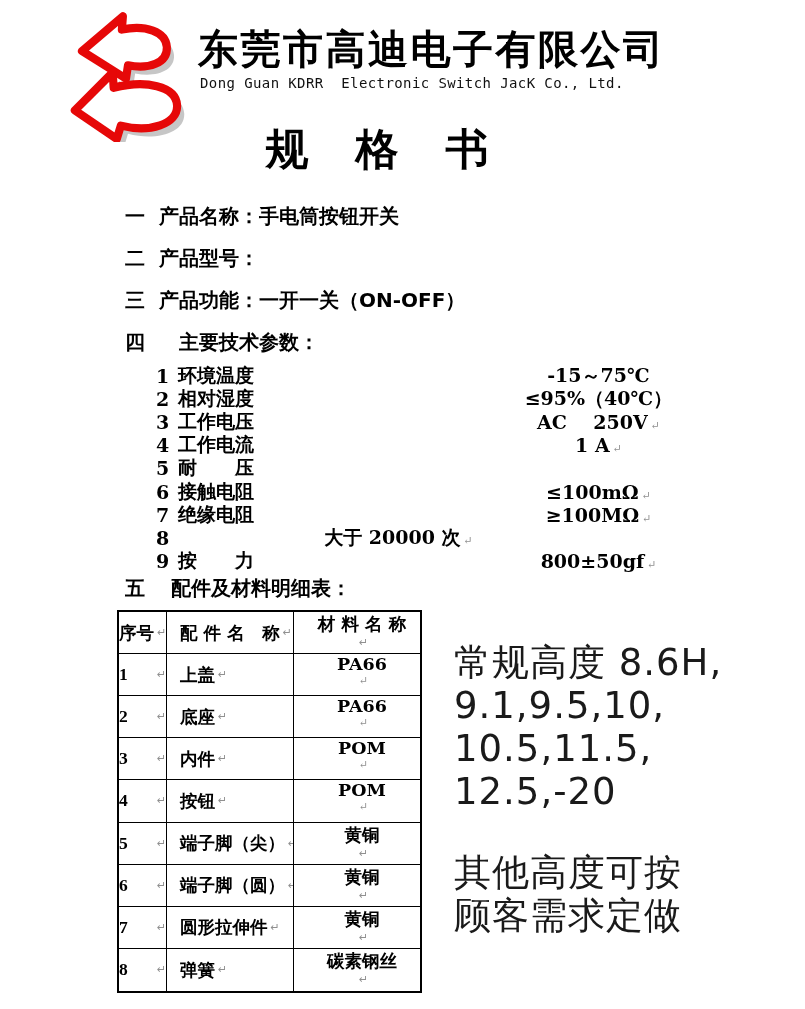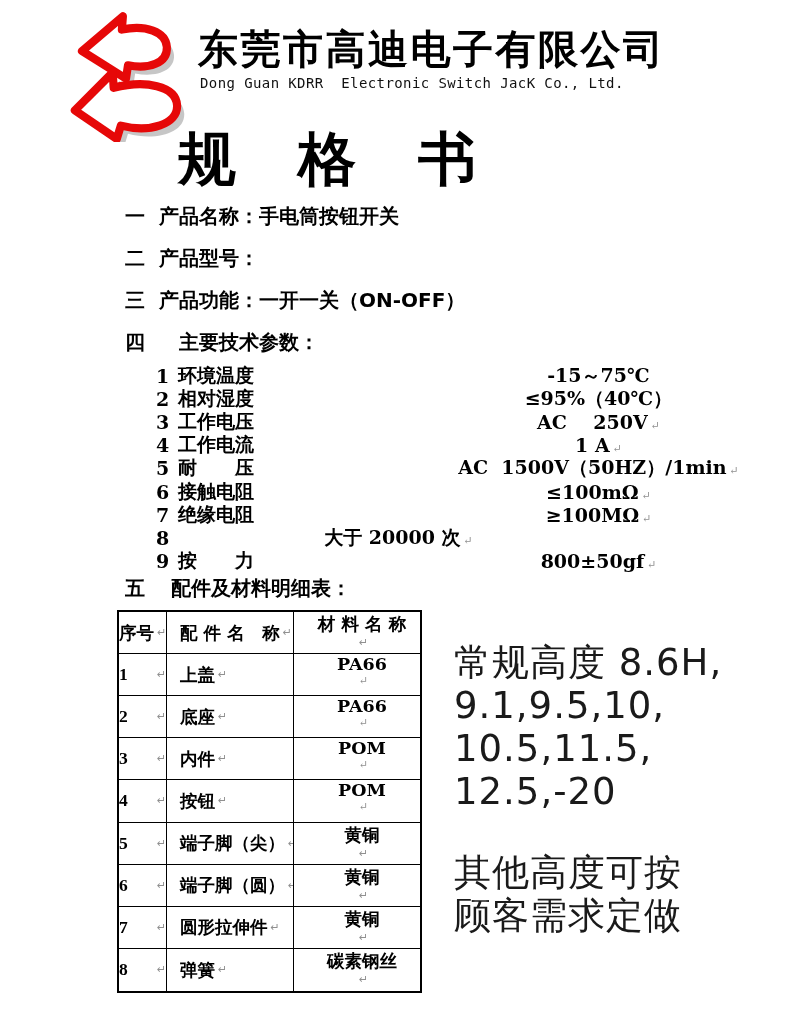"规 格 书" .doc-title { font-size: 58px -> 43px; text-align: left -> center }
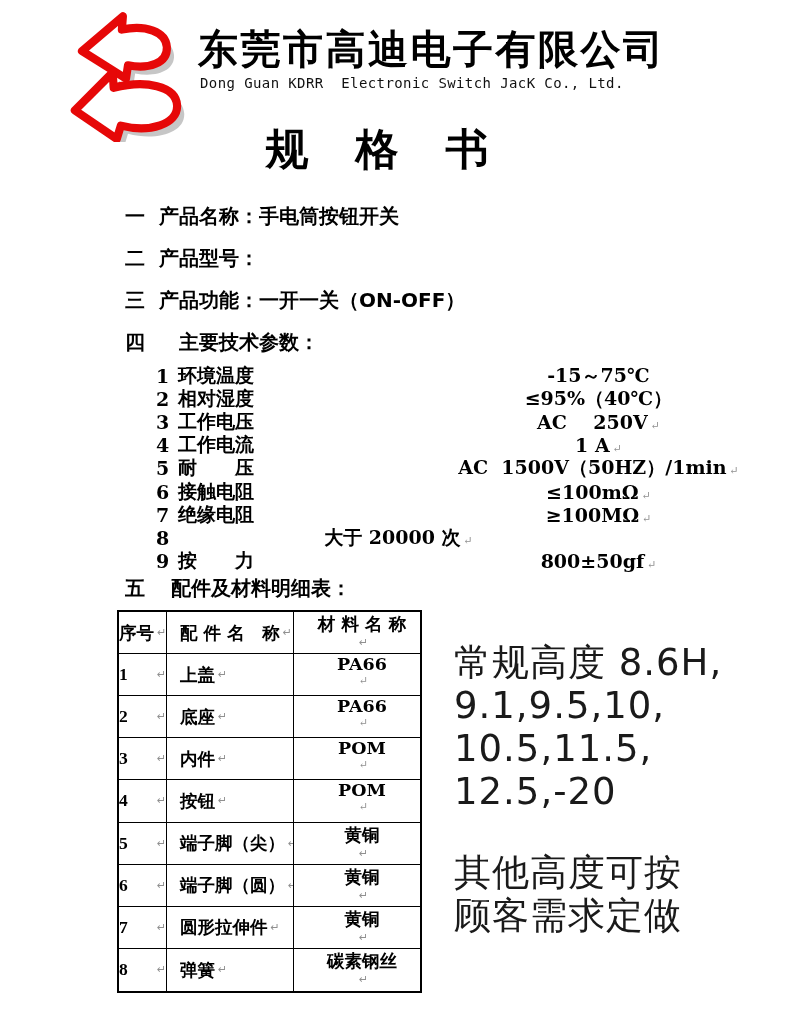"AC 1500V（50HZ）/1min ↵" span.p-value { html: <span>AC 1500V（50HZ）/1min<span>↵</span></span> -> none }
